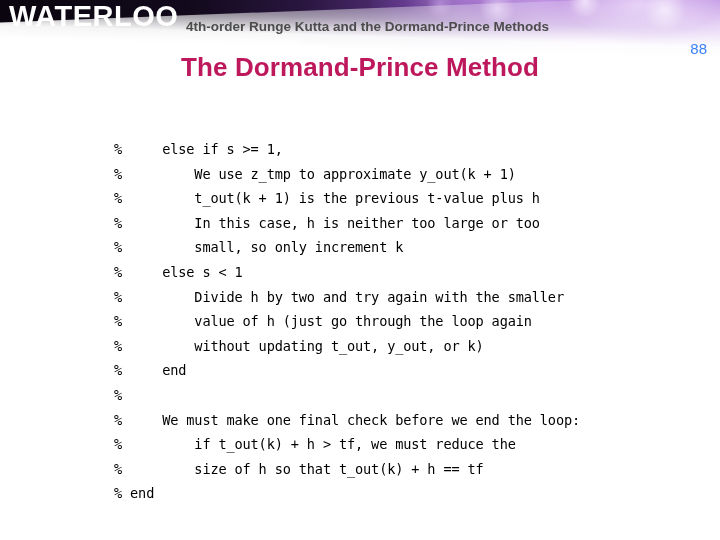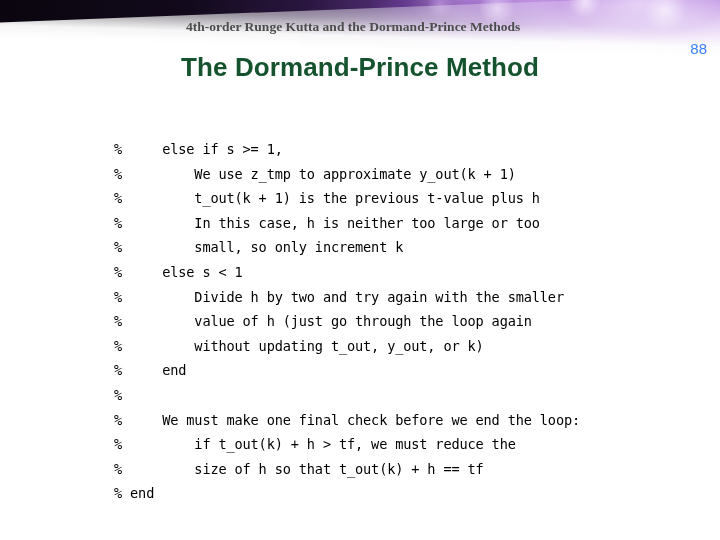"WATERLOO" span.logo-waterloo { html: none -> <span>WATERLOO</span> }
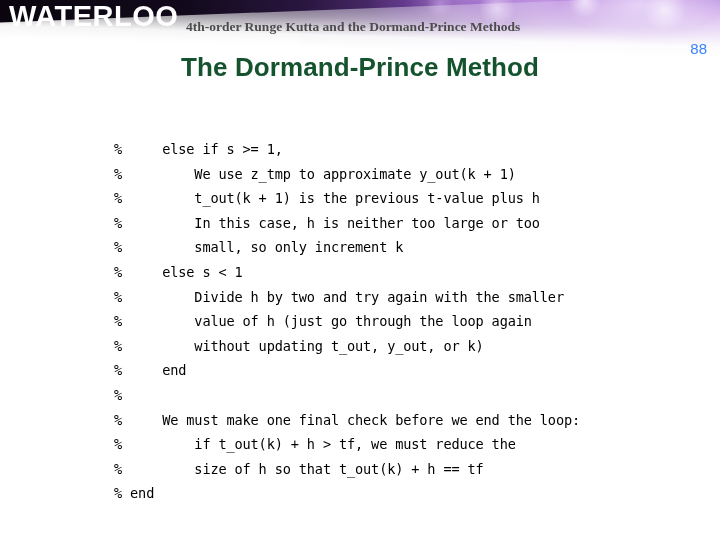"4th-order Runge Kutta and the" .subtitle { font-family: Liberation Serif, serif -> Liberation Sans, sans-serif }
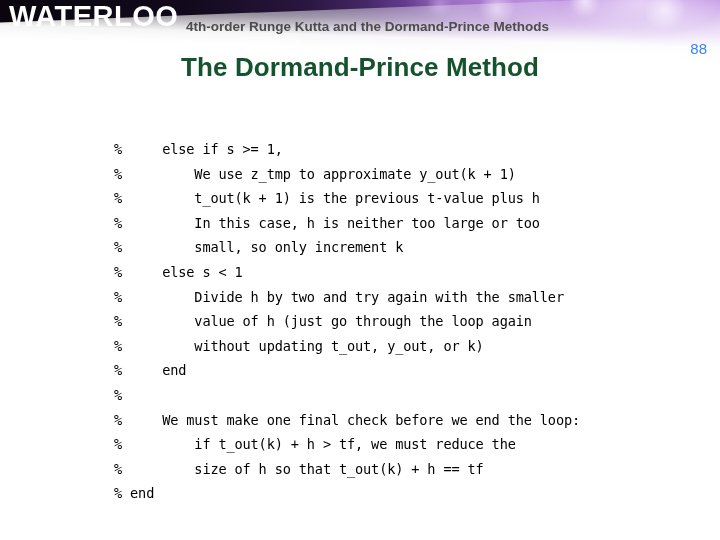"The Dormand-Prince Method" .slide-title { color: #14532d -> #be185d }
